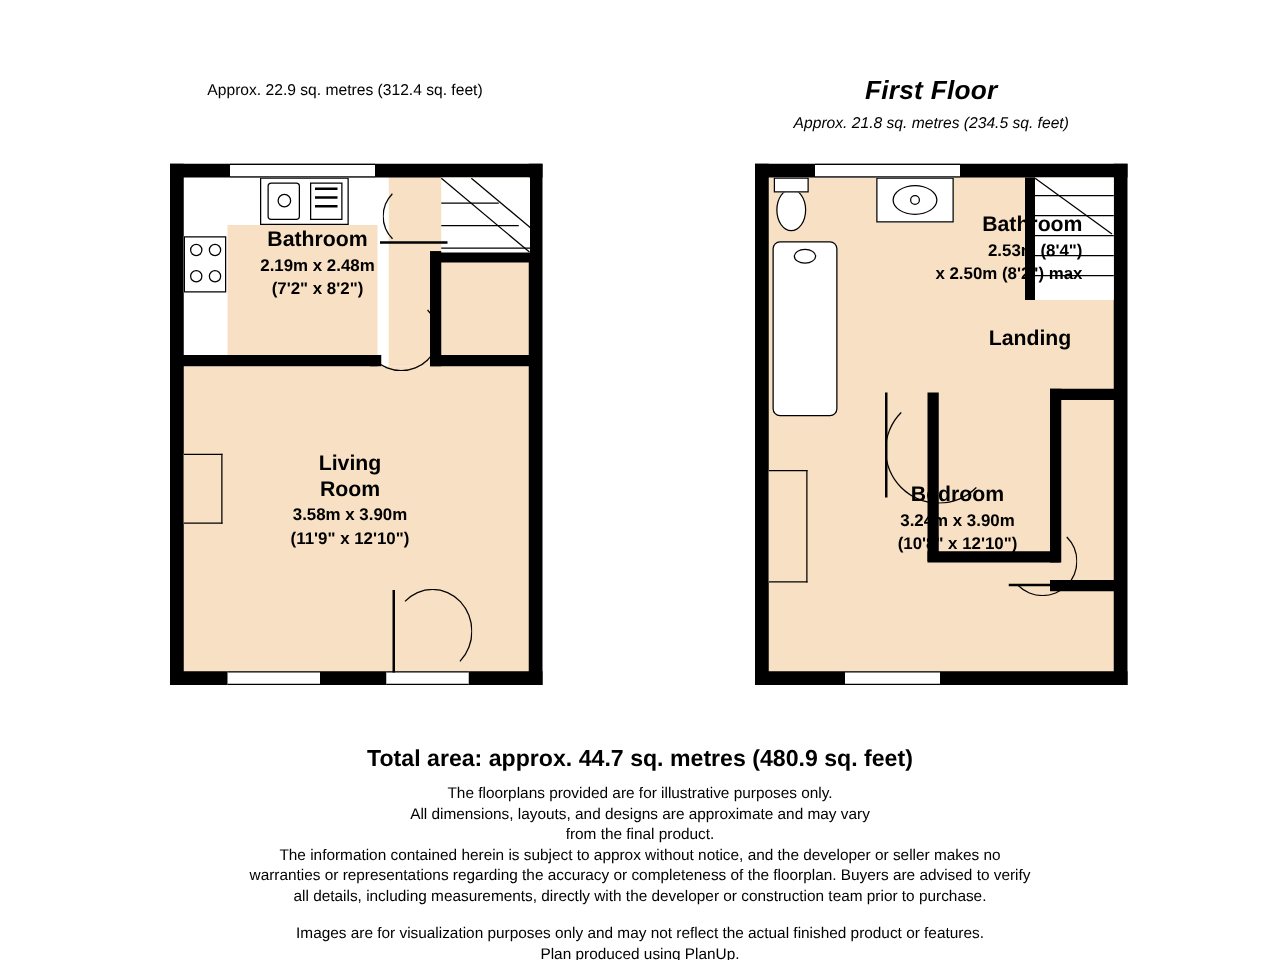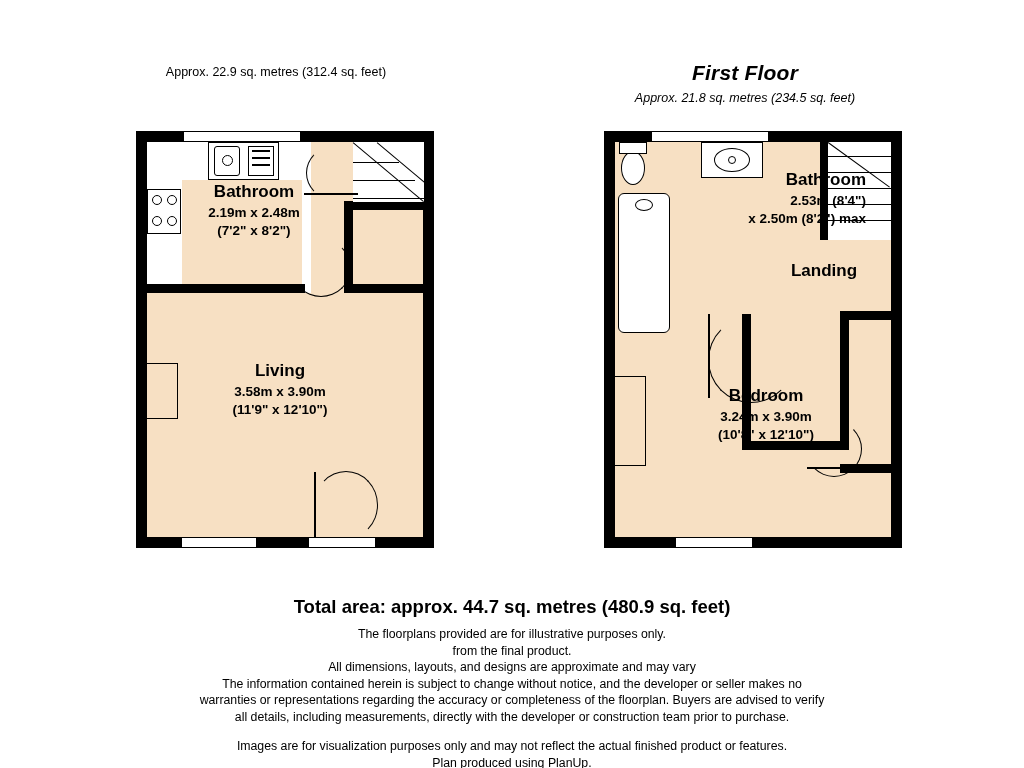"Room" span.room-name { html: none -> <span>Room</span> }
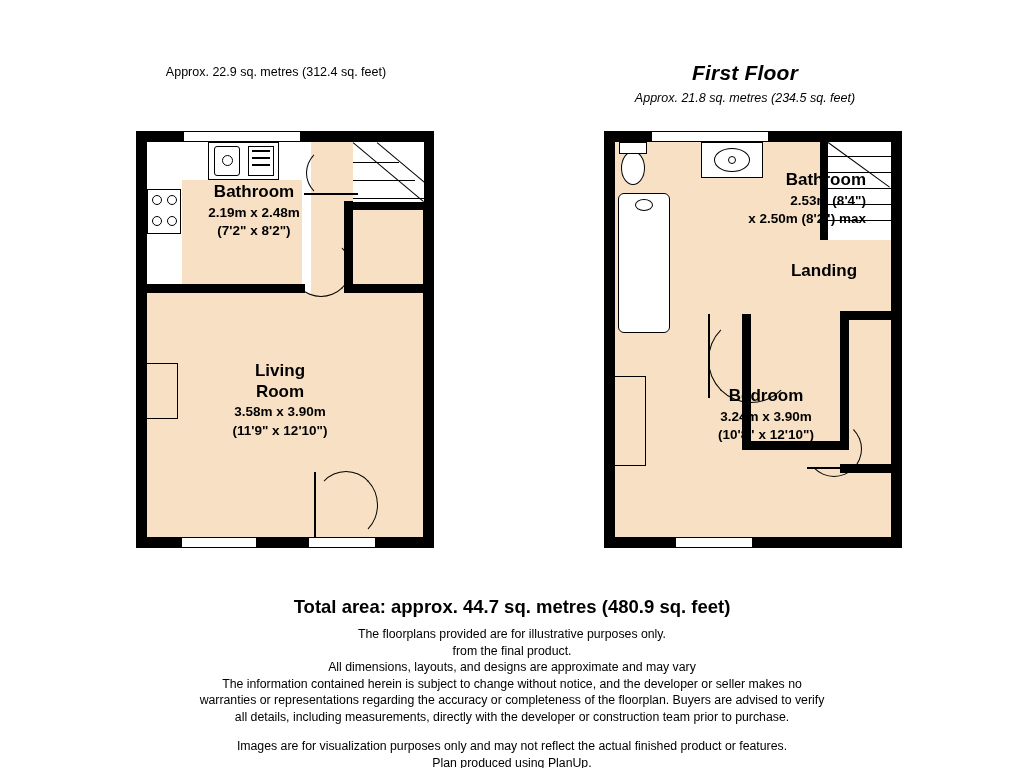"from the final product." p { order: before "All dimensions, layouts, and designs" -> after "All dimensions, layouts, and designs" }
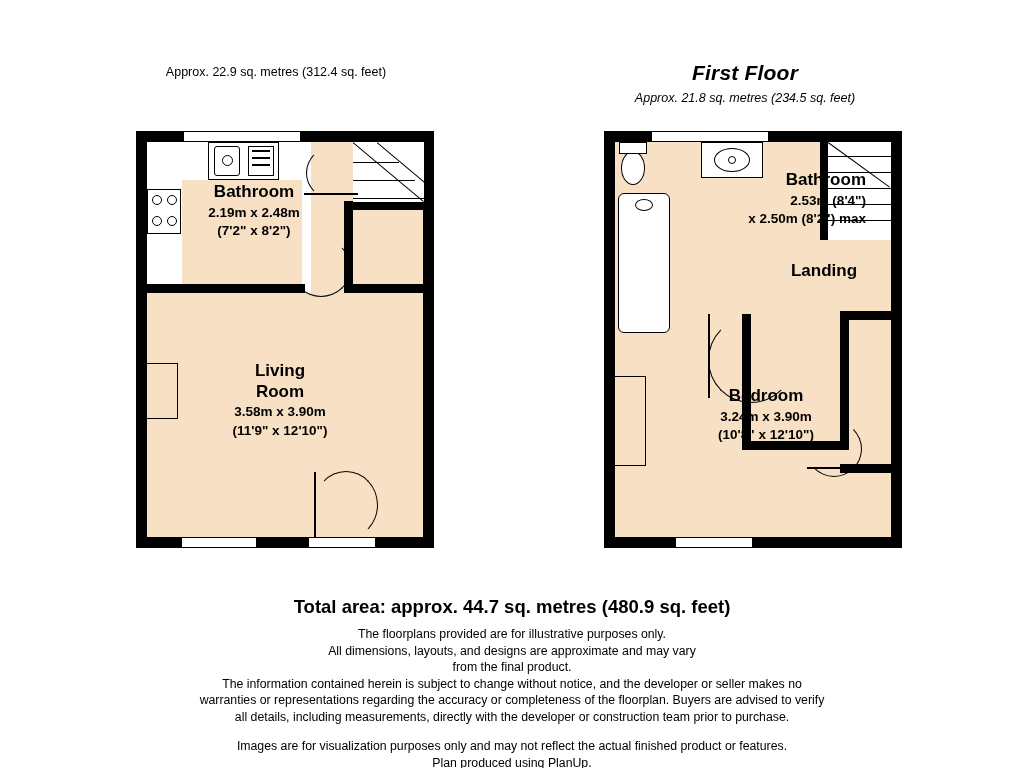"The information contained herein is" p { text: change -> approx }
